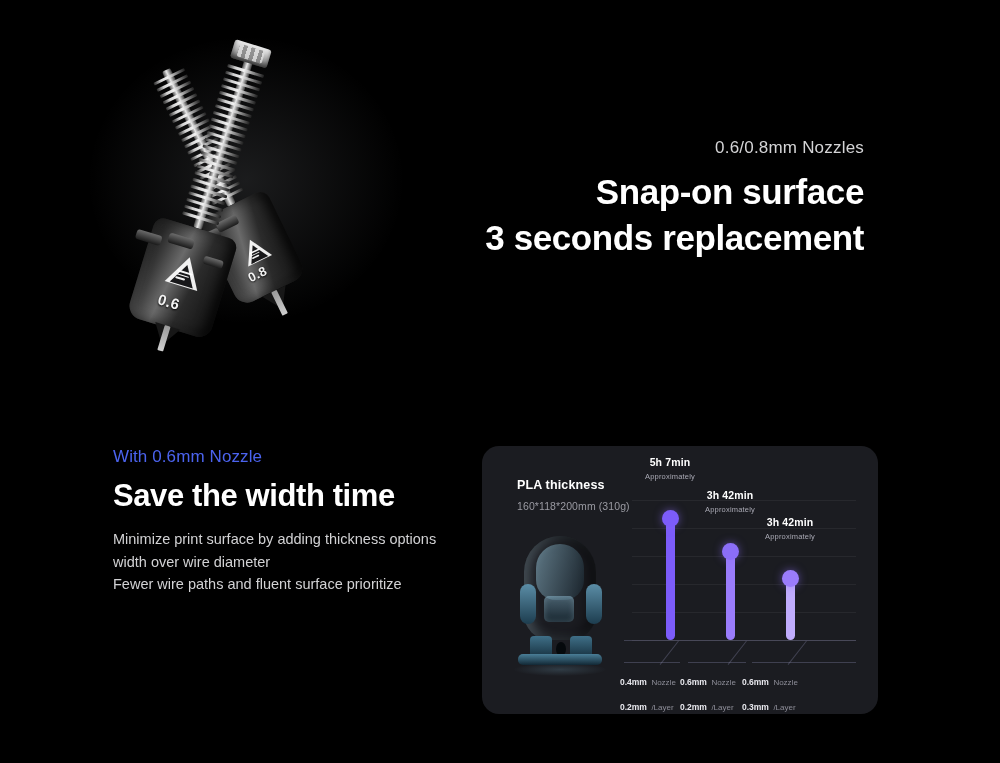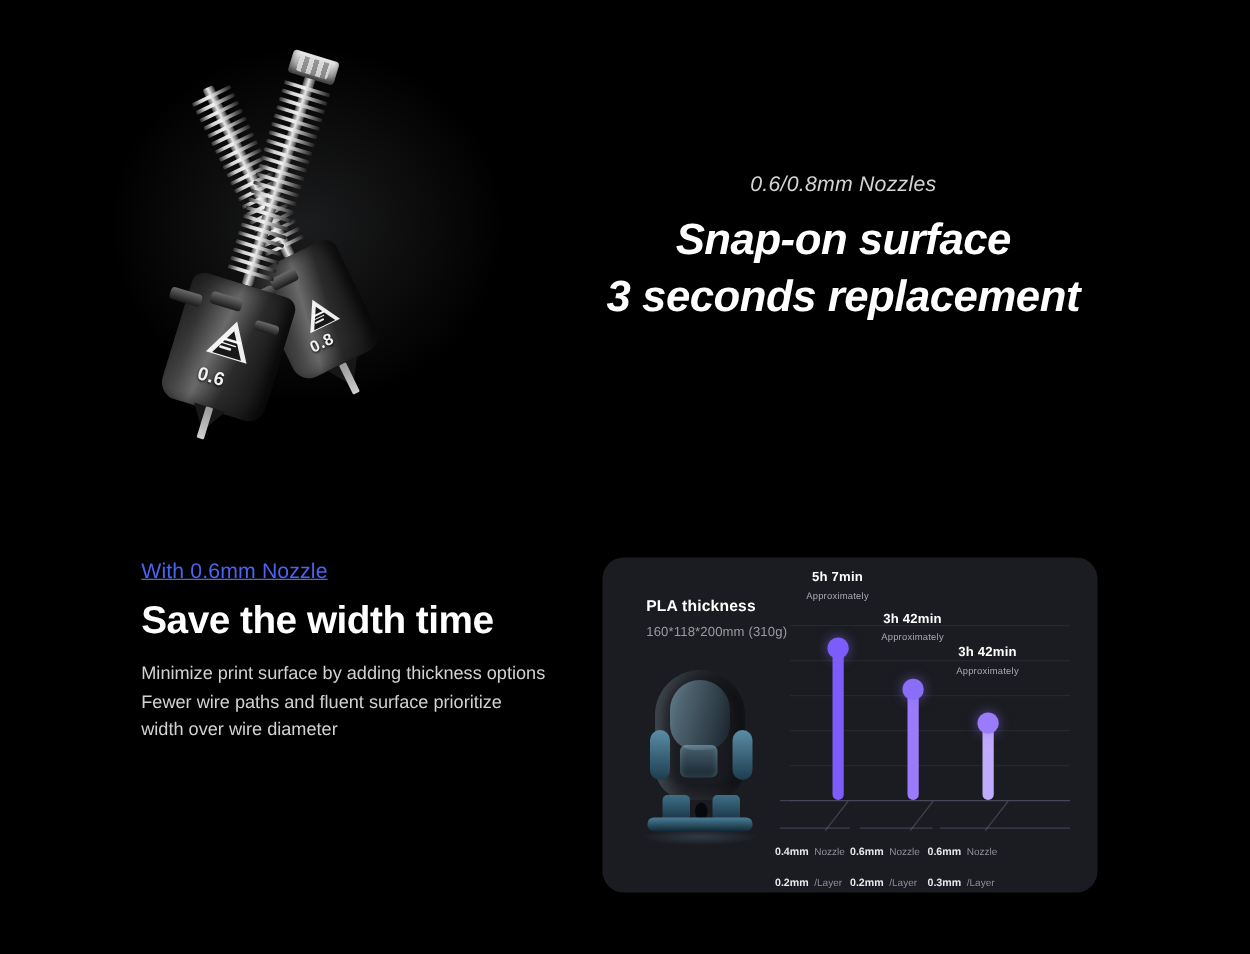"0.6/0.8mm Nozzles" .hero-copy { font-style: italic -> none; text-align: center -> right }
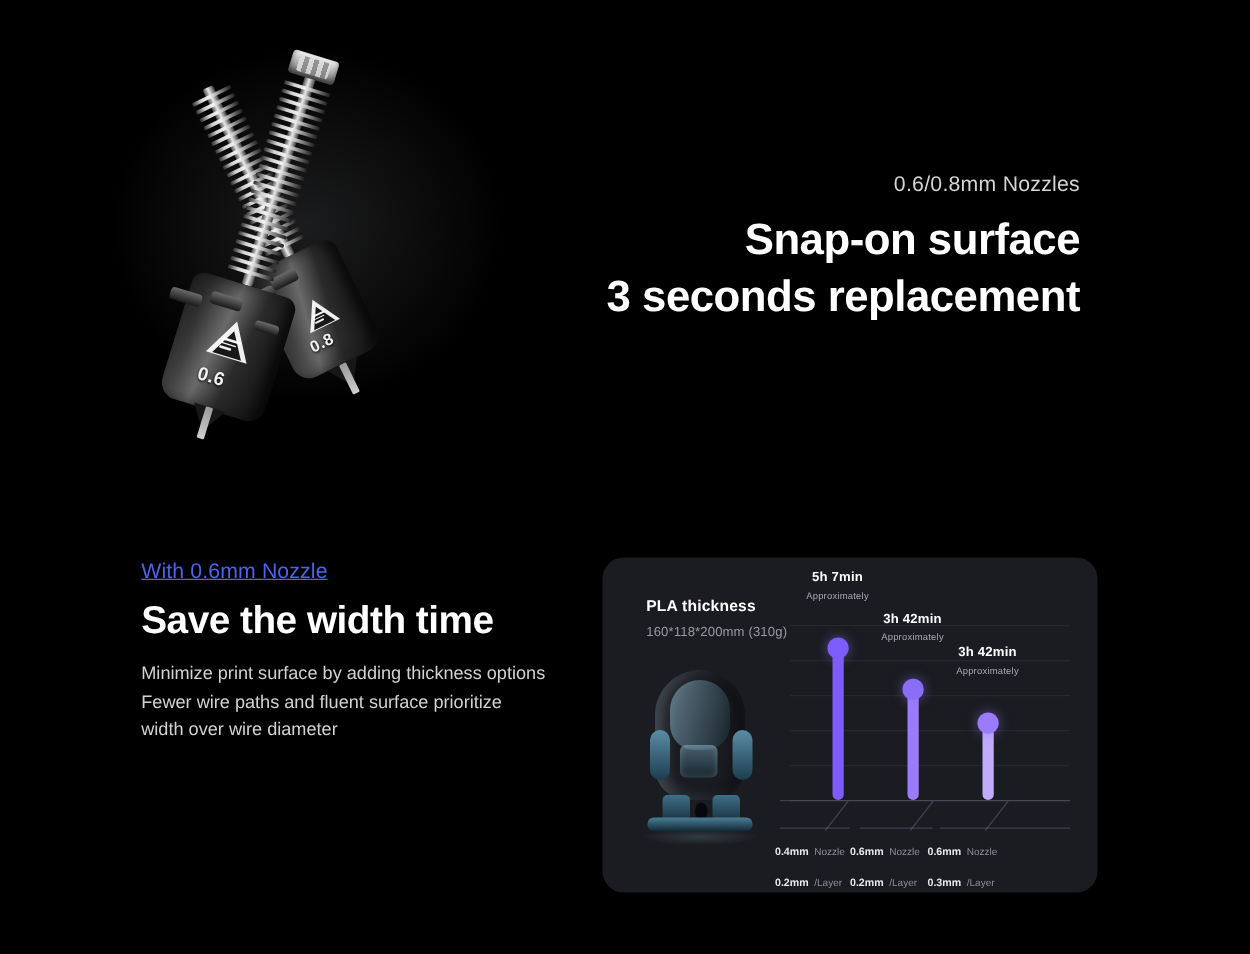"With 0.6mm Nozzle" div.accent { text-decoration: underline -> none }
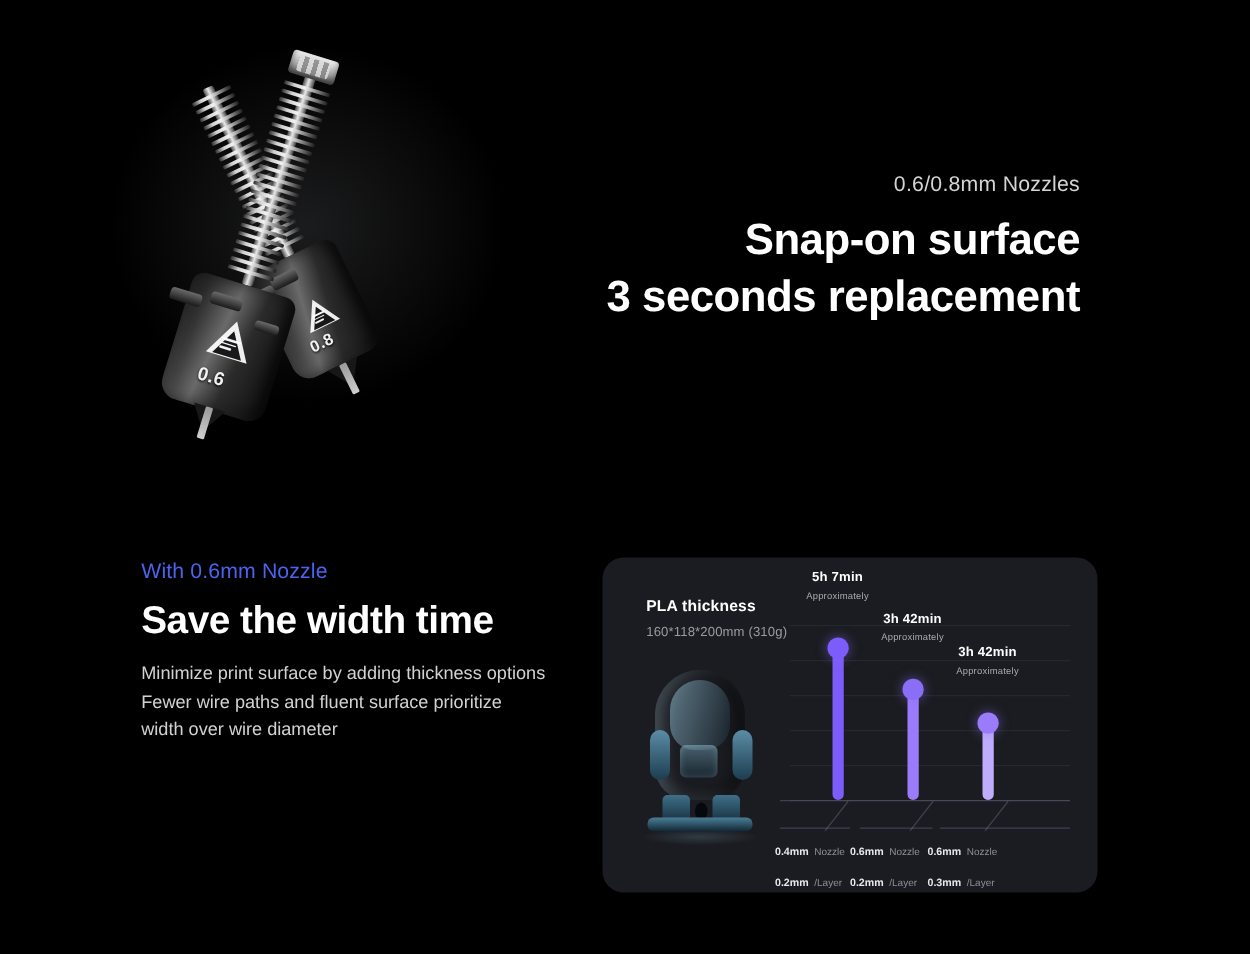"Fewer wire paths and fluent" div { order: before "width over wire diameter" -> after "width over wire diameter" }
